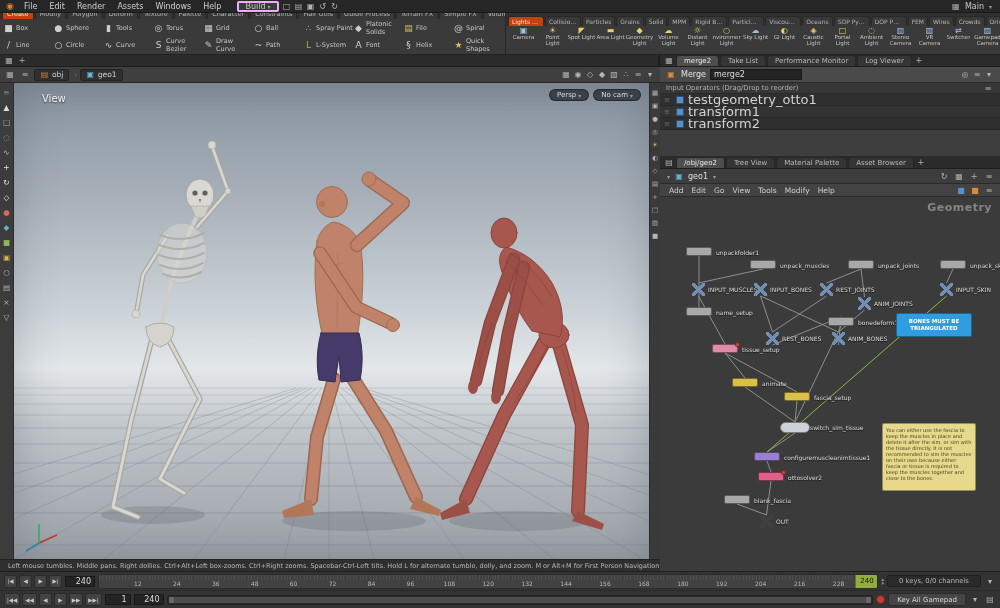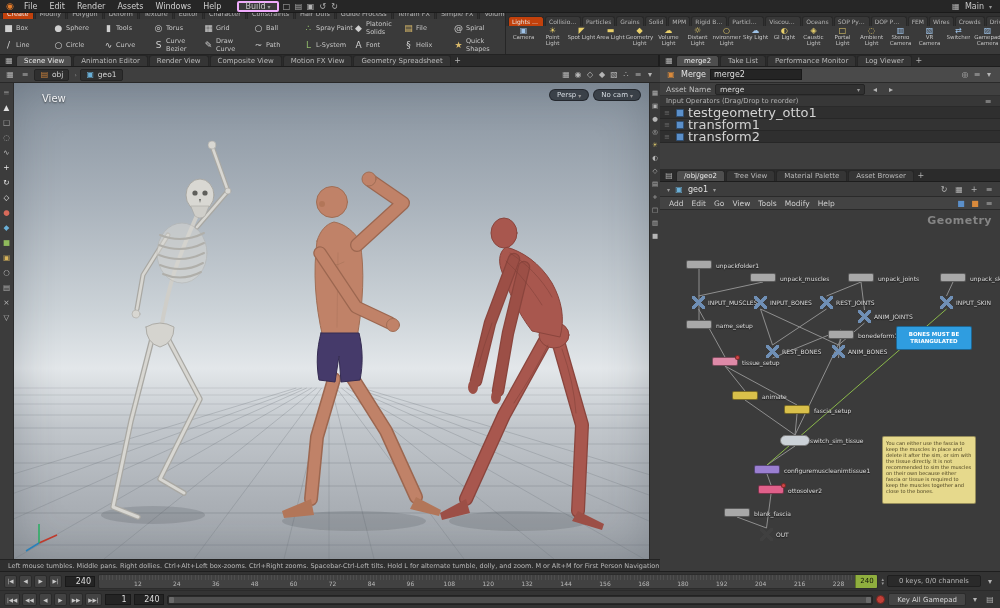"Editor" span.shelf-tab { text: Editor -> Palette }
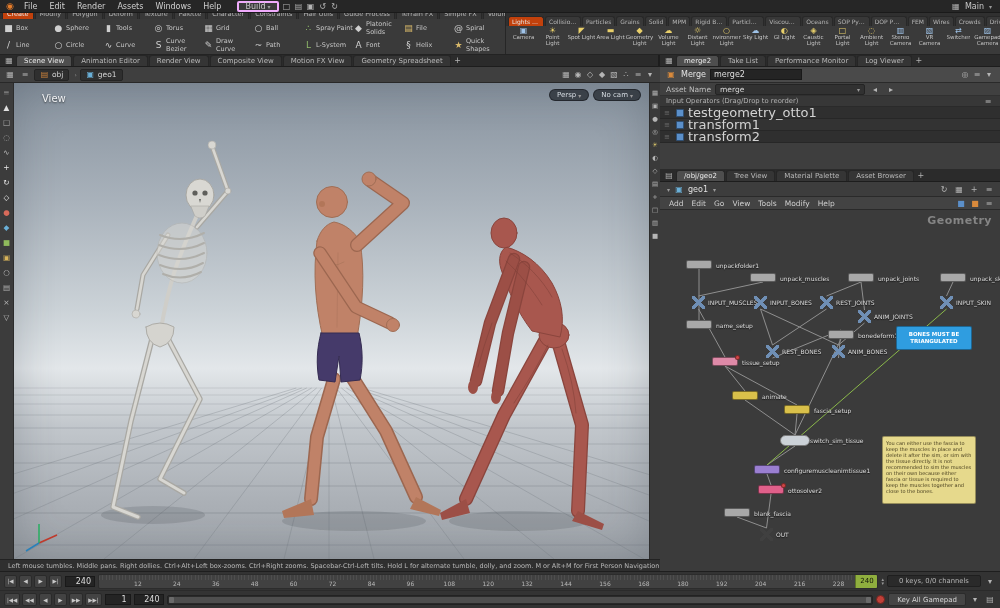"Scene View" span.row { html: <span> <span>Scene View</span> <span>Animation Editor</span> <span>Render View</span> <span>Composite View</span> <span>Motion FX View</span> <span>Geometry Spreadsheet</span> </span> -> none }
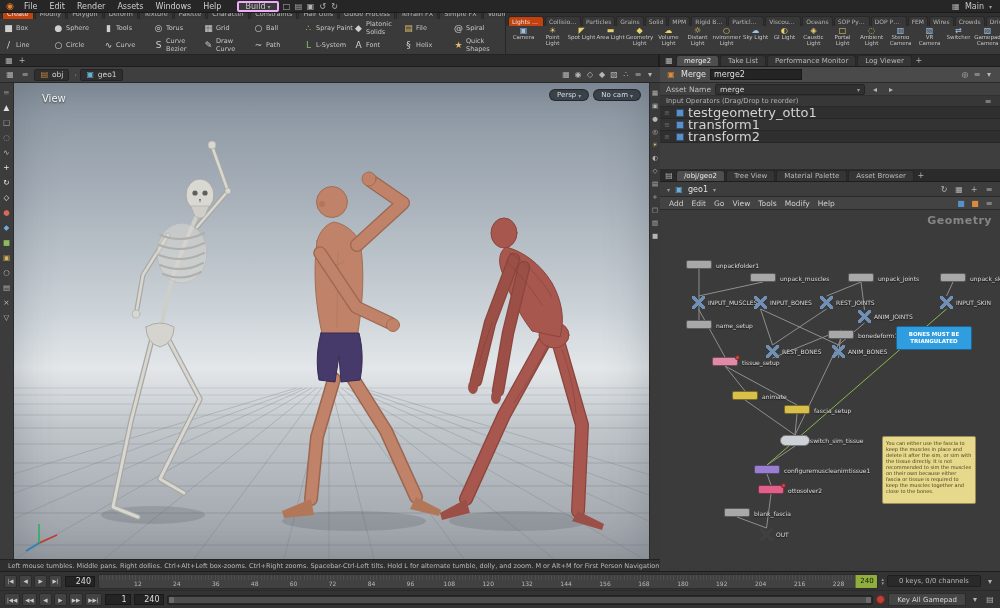"Asset Name" div { html: <div> <span>Asset Name</span> <span> <span>merge</span> <span>▾</span> </span> <span>◂</span> <span>▸</span> </div> -> none }
